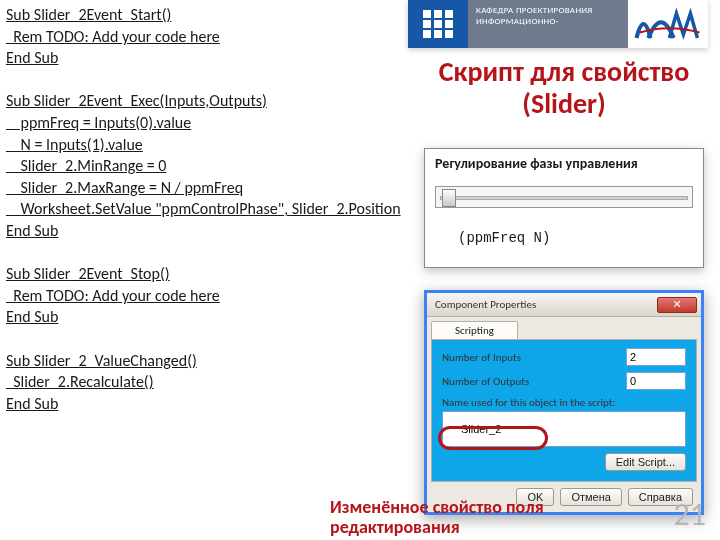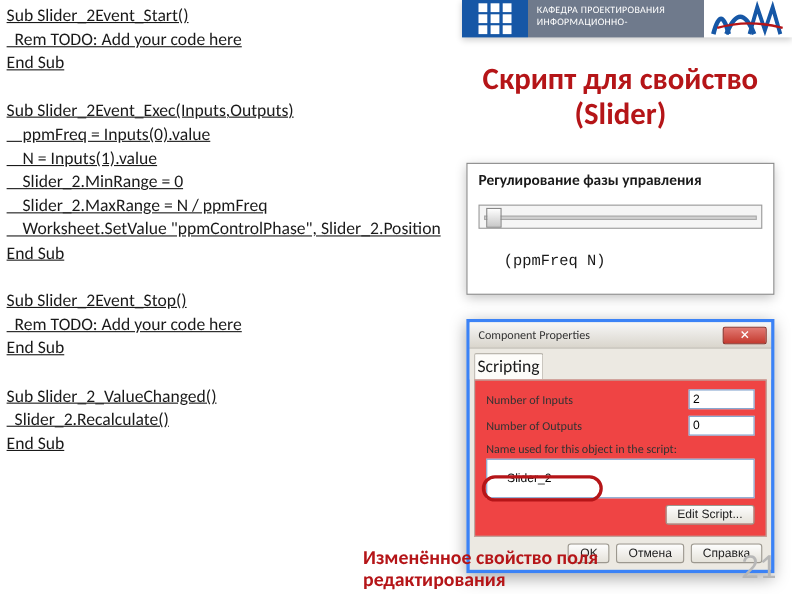"КАФЕДРА ПРОЕКТИРОВАНИЯ" .banner { height: 34px -> 48px; right: 0 -> 12px }
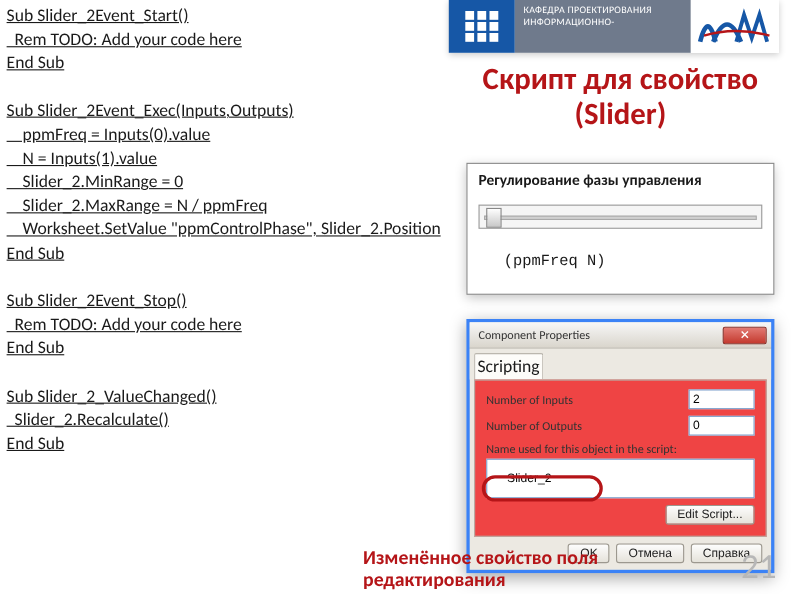"Scripting" .tab { font-size: 16px -> 11px; padding: 2px 2px -> 2px 23px }
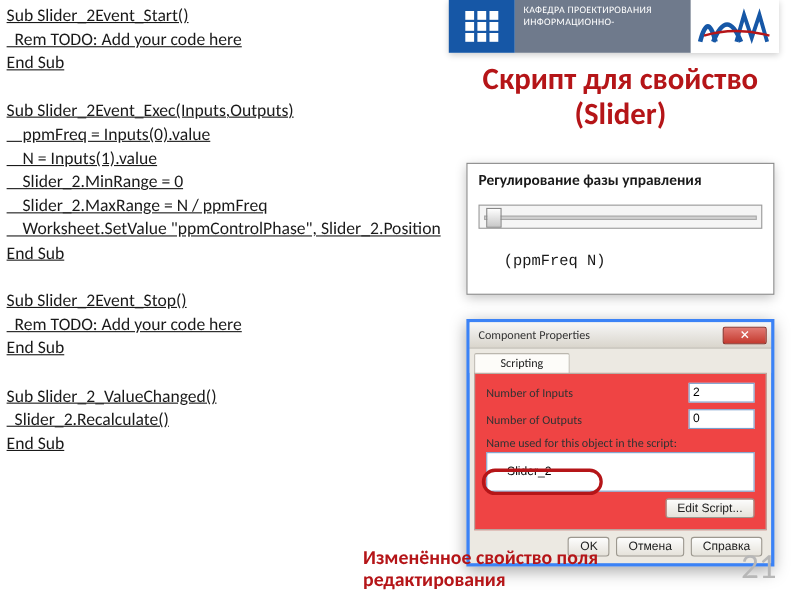"Number of Inputs" .form-area { background: #ef4444 -> #0ea5e9 }
